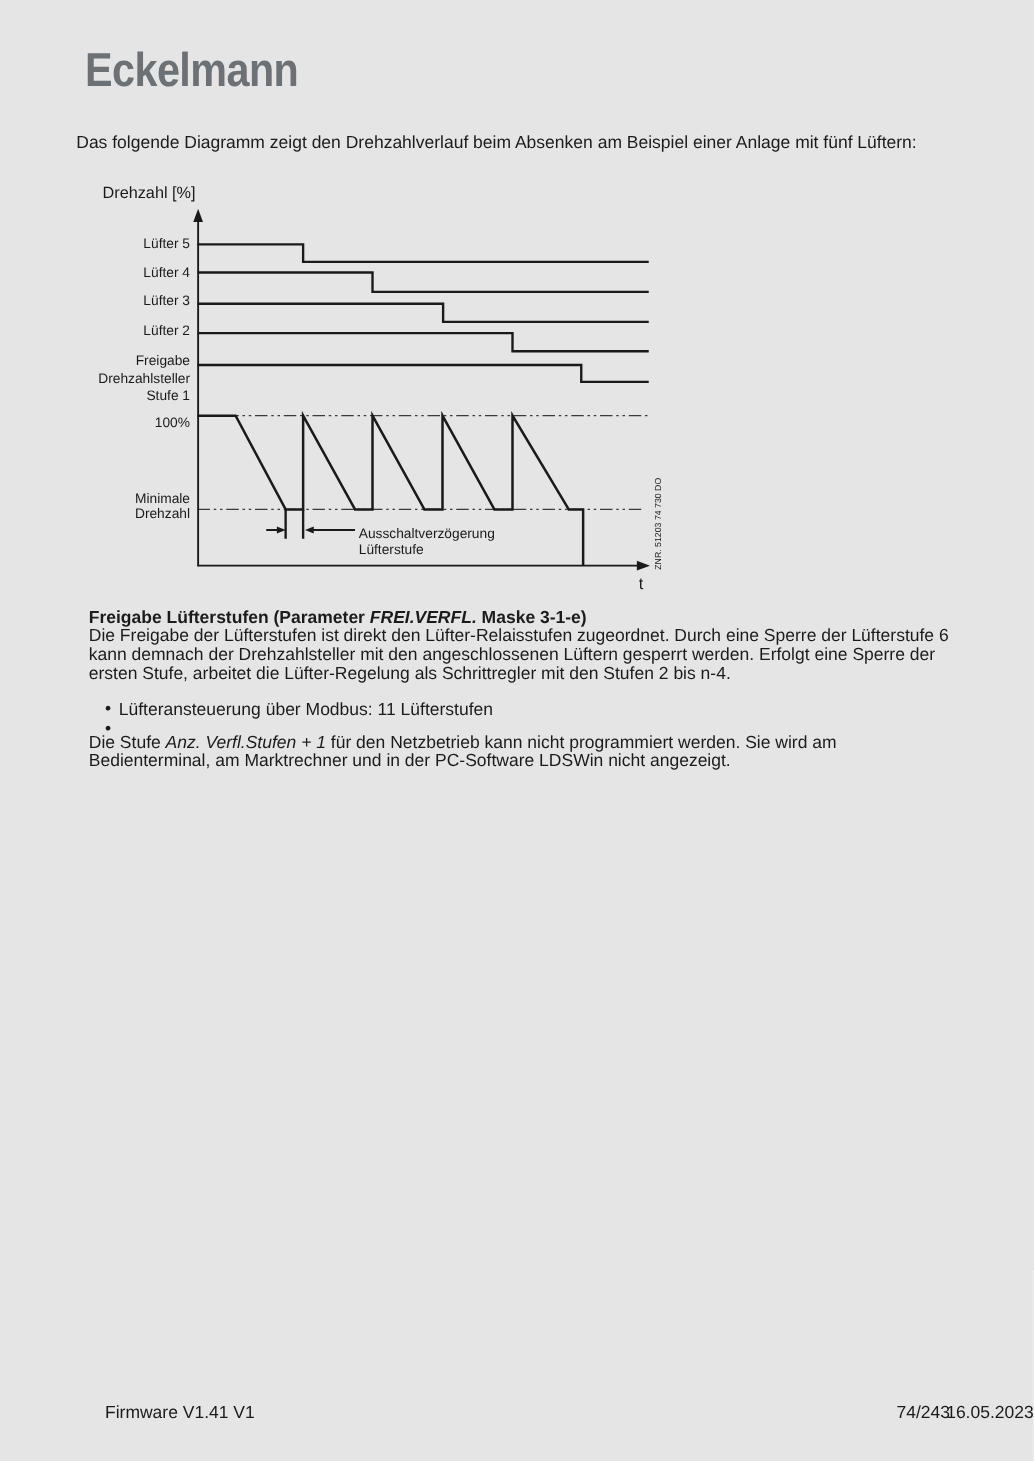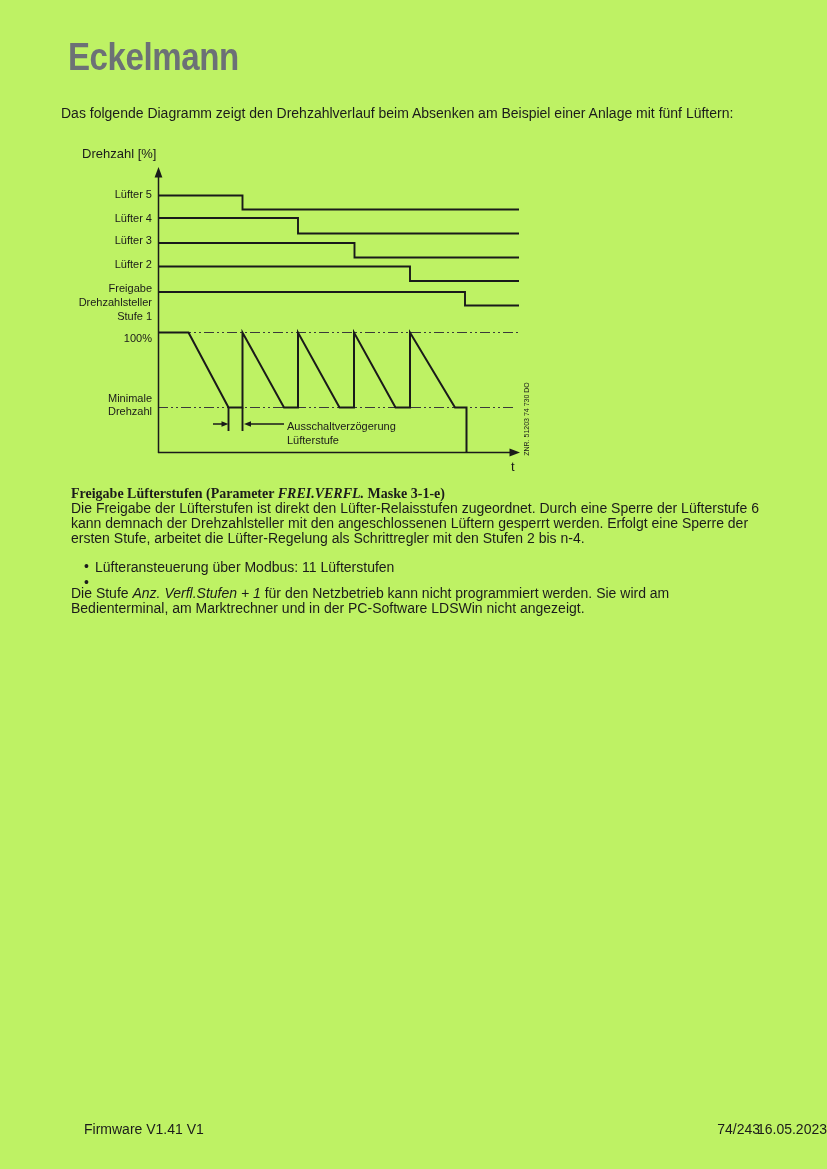"Eckelmann" .page { background: #bef264 -> #e5e5e5 }
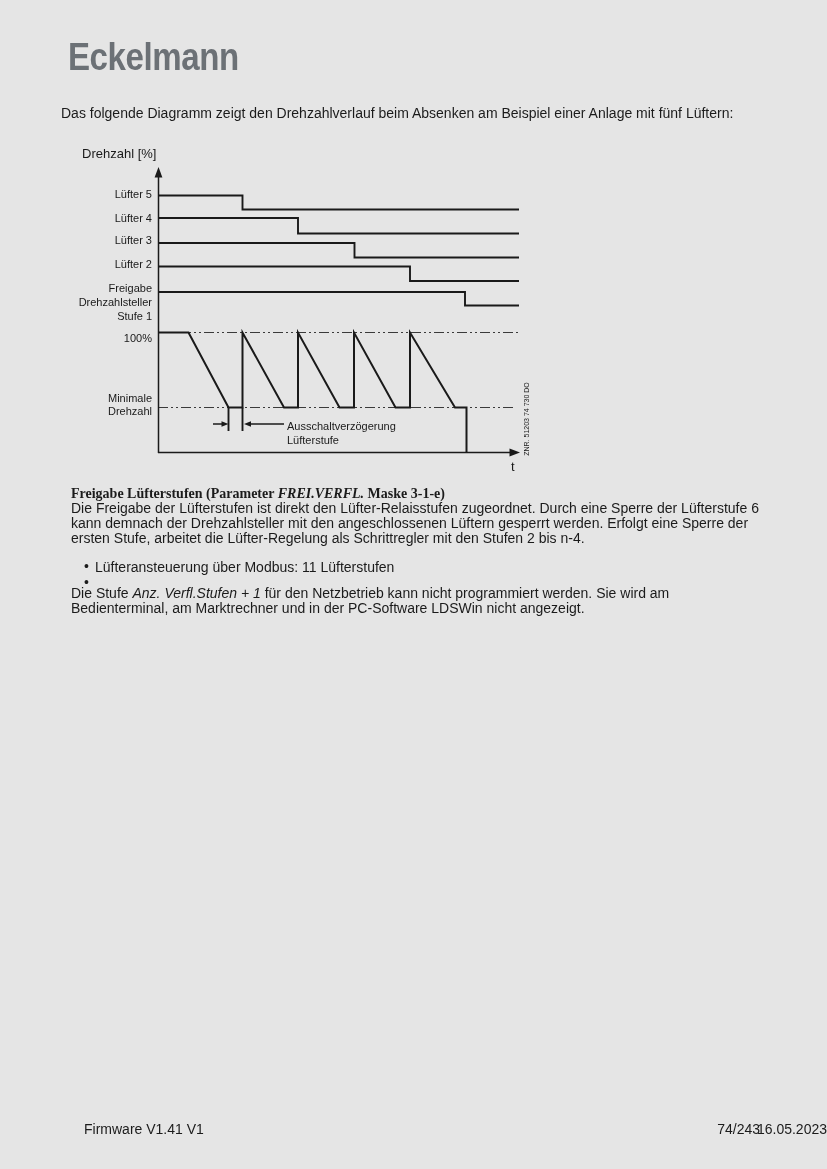"Freigabe Lüfterstufen (Parameter" .section .heading { font-family: Liberation Serif, serif -> none }
